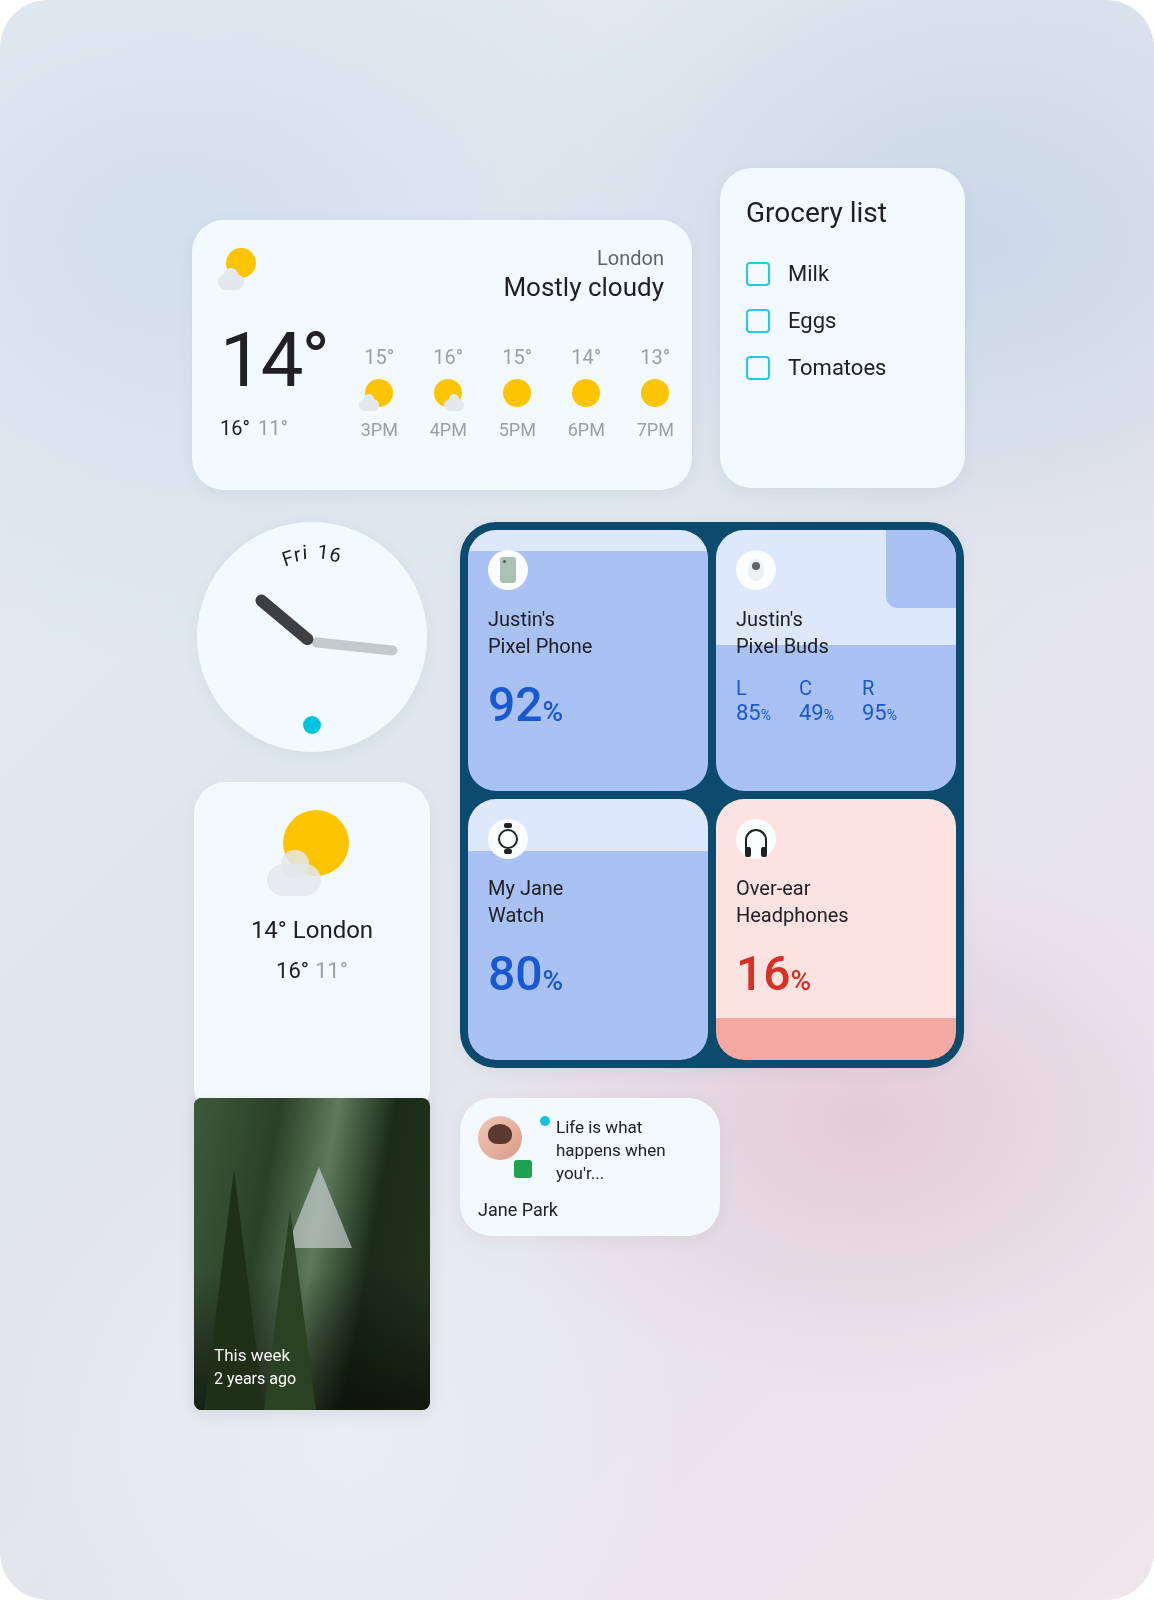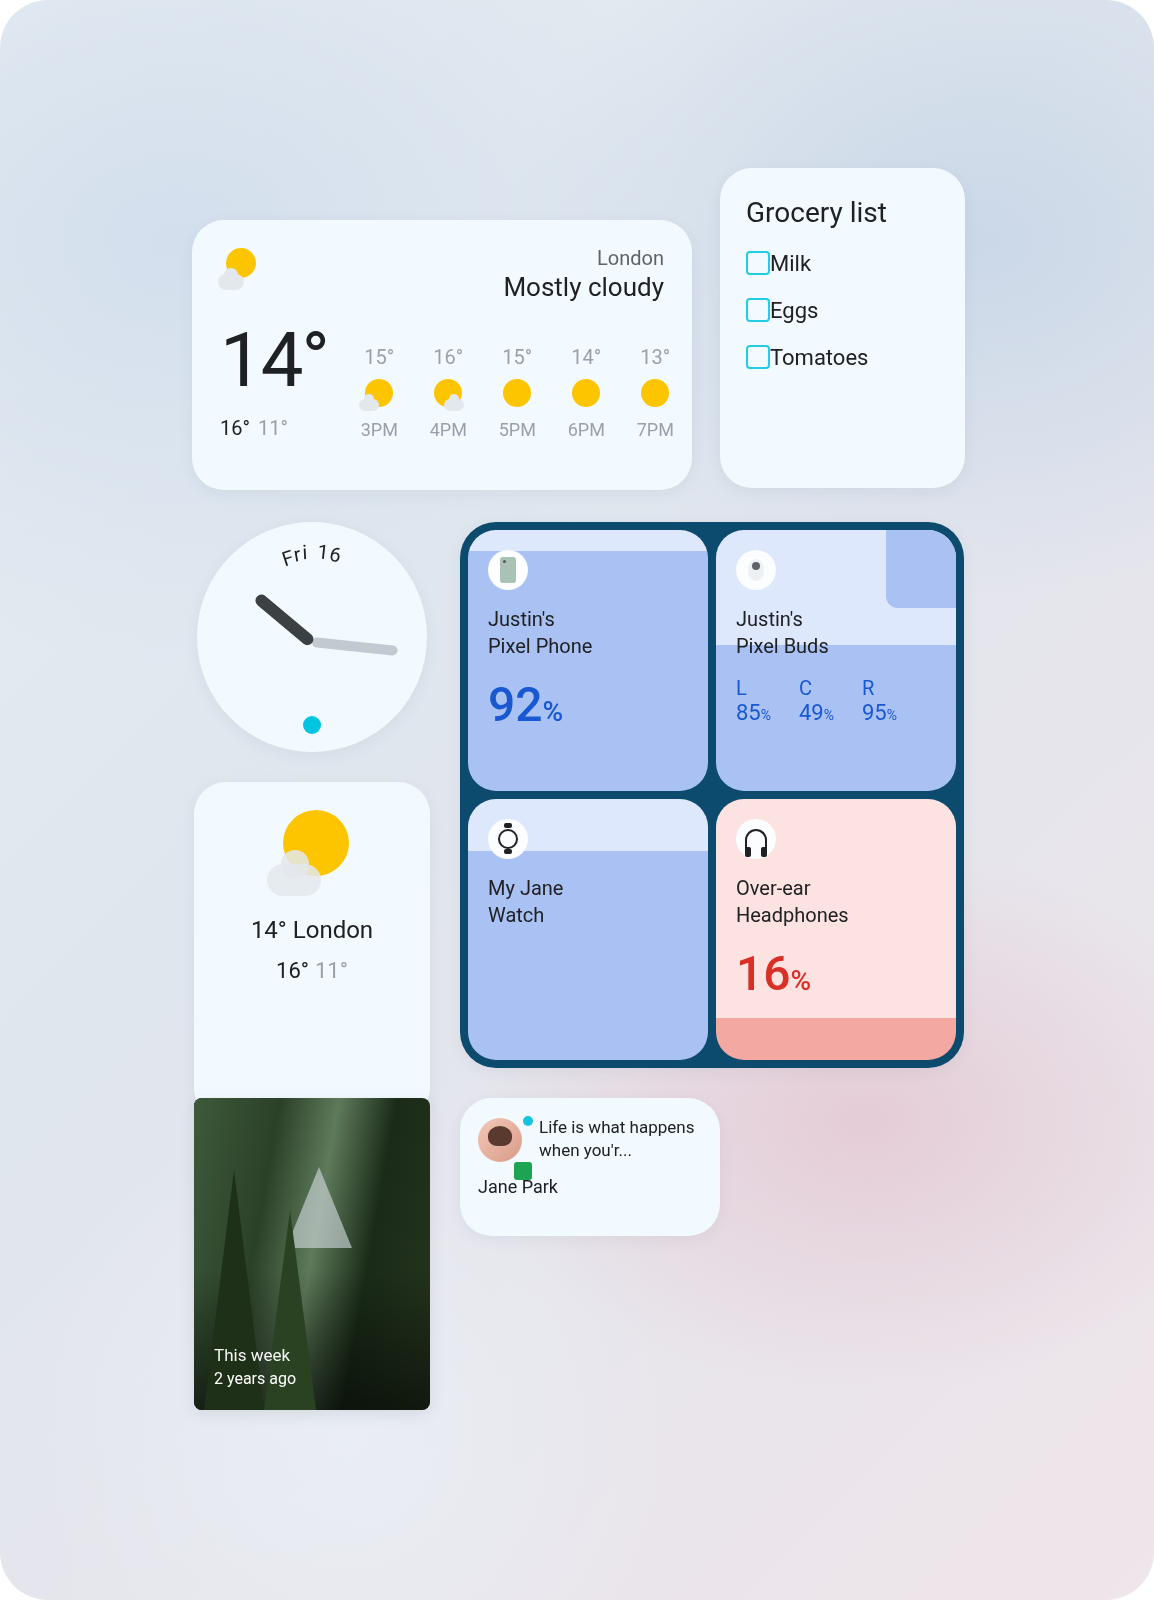"Grocery list" .gro-title { margin-bottom: 22px -> 32px }
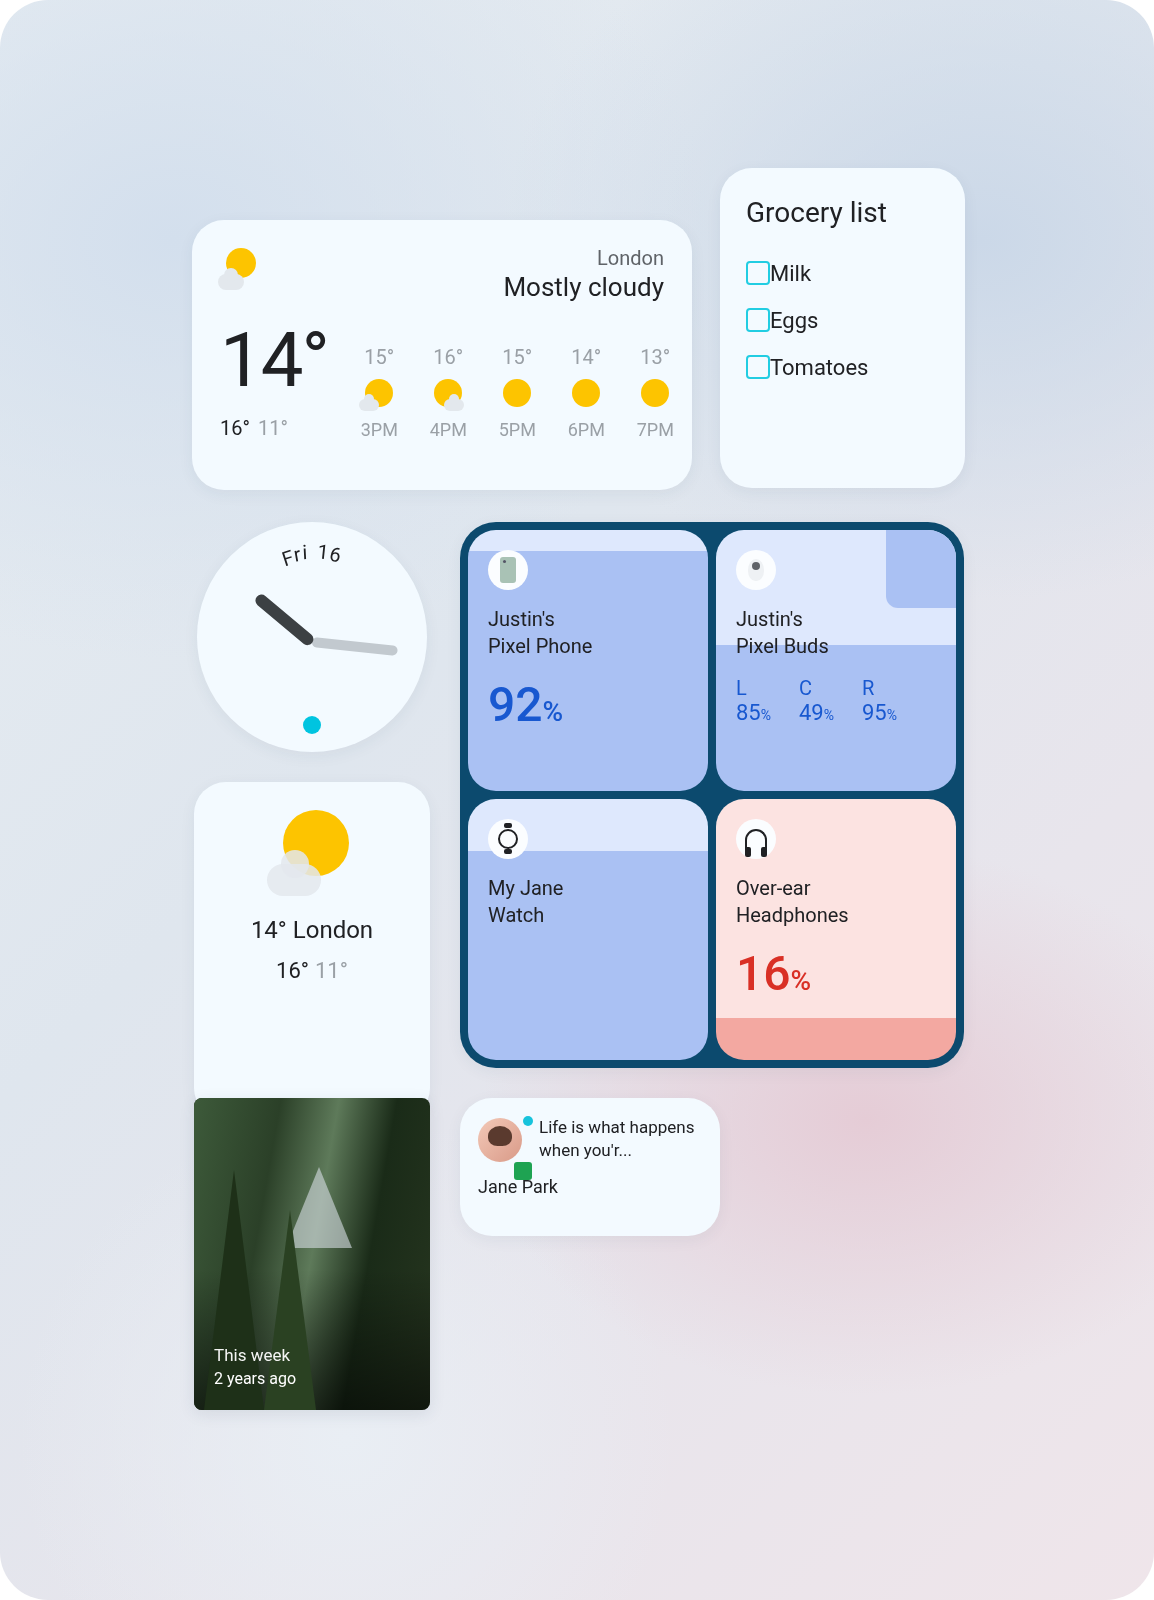"Milk" .gro-item { align-items: none -> center; gap: none -> 18px }
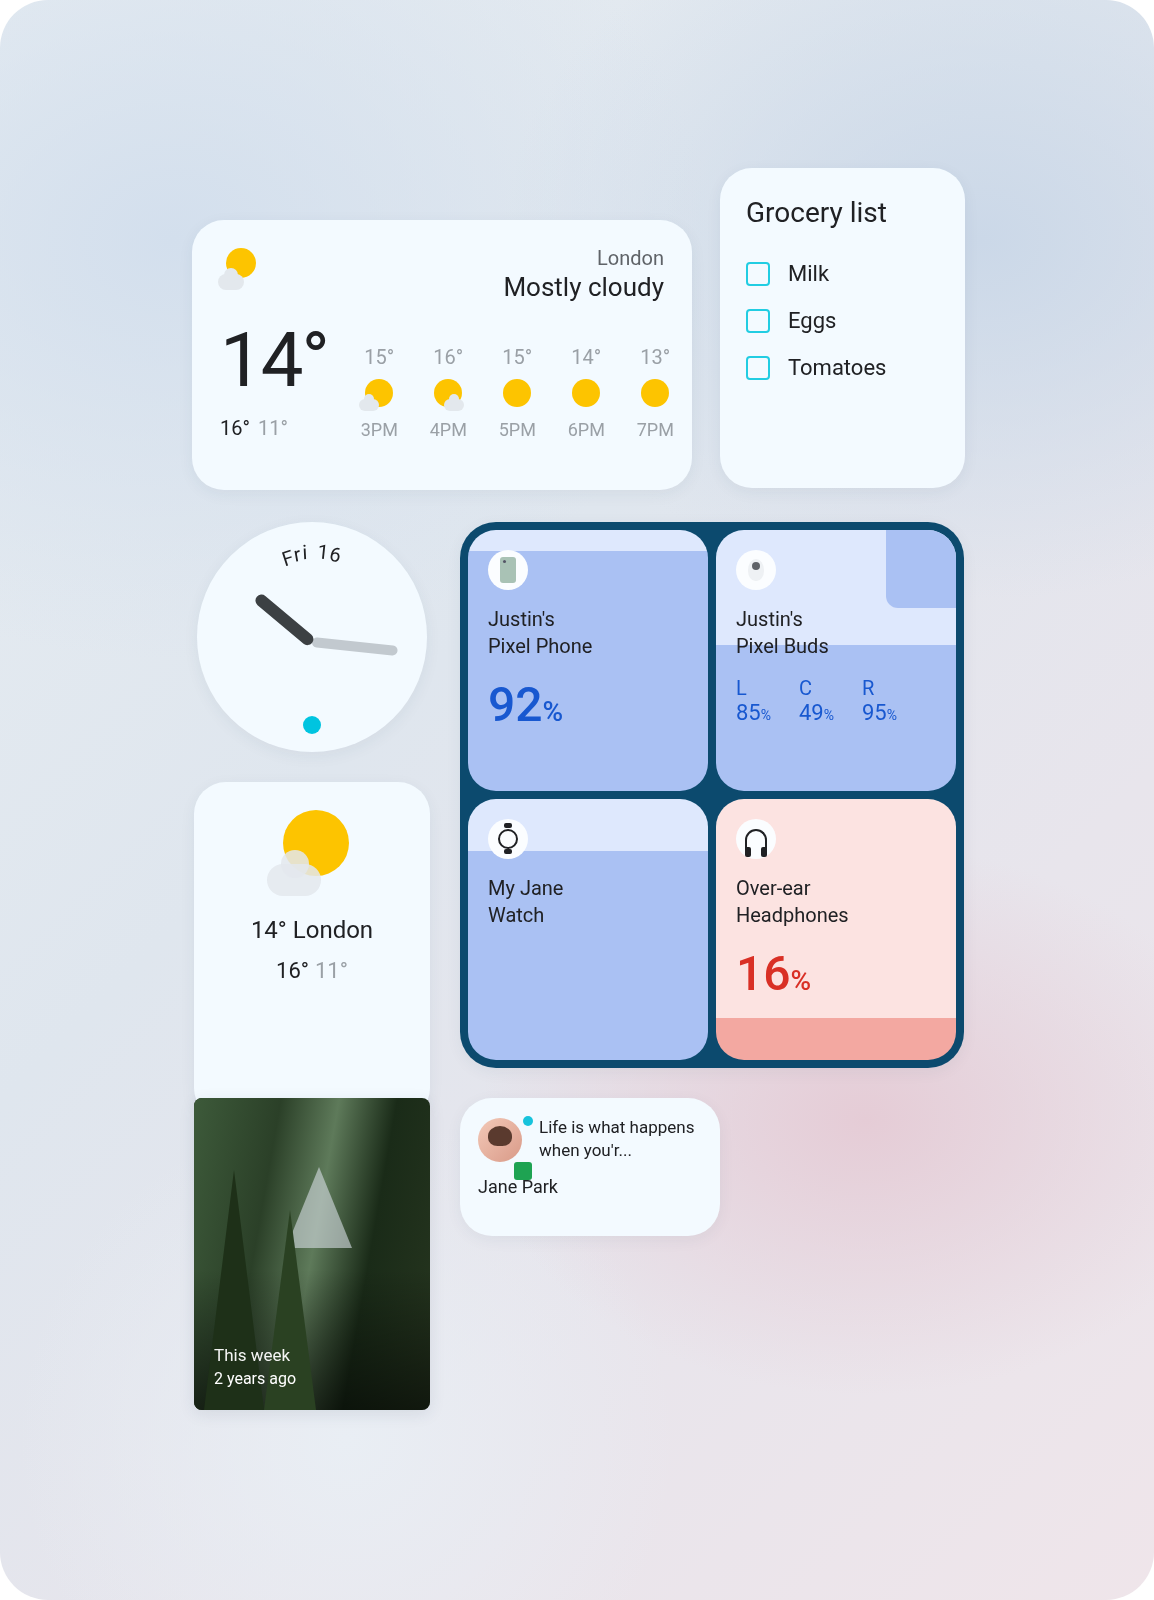"80%" div.bat-pct { html: none -> <div><span>80</span><span>%</span></div> }
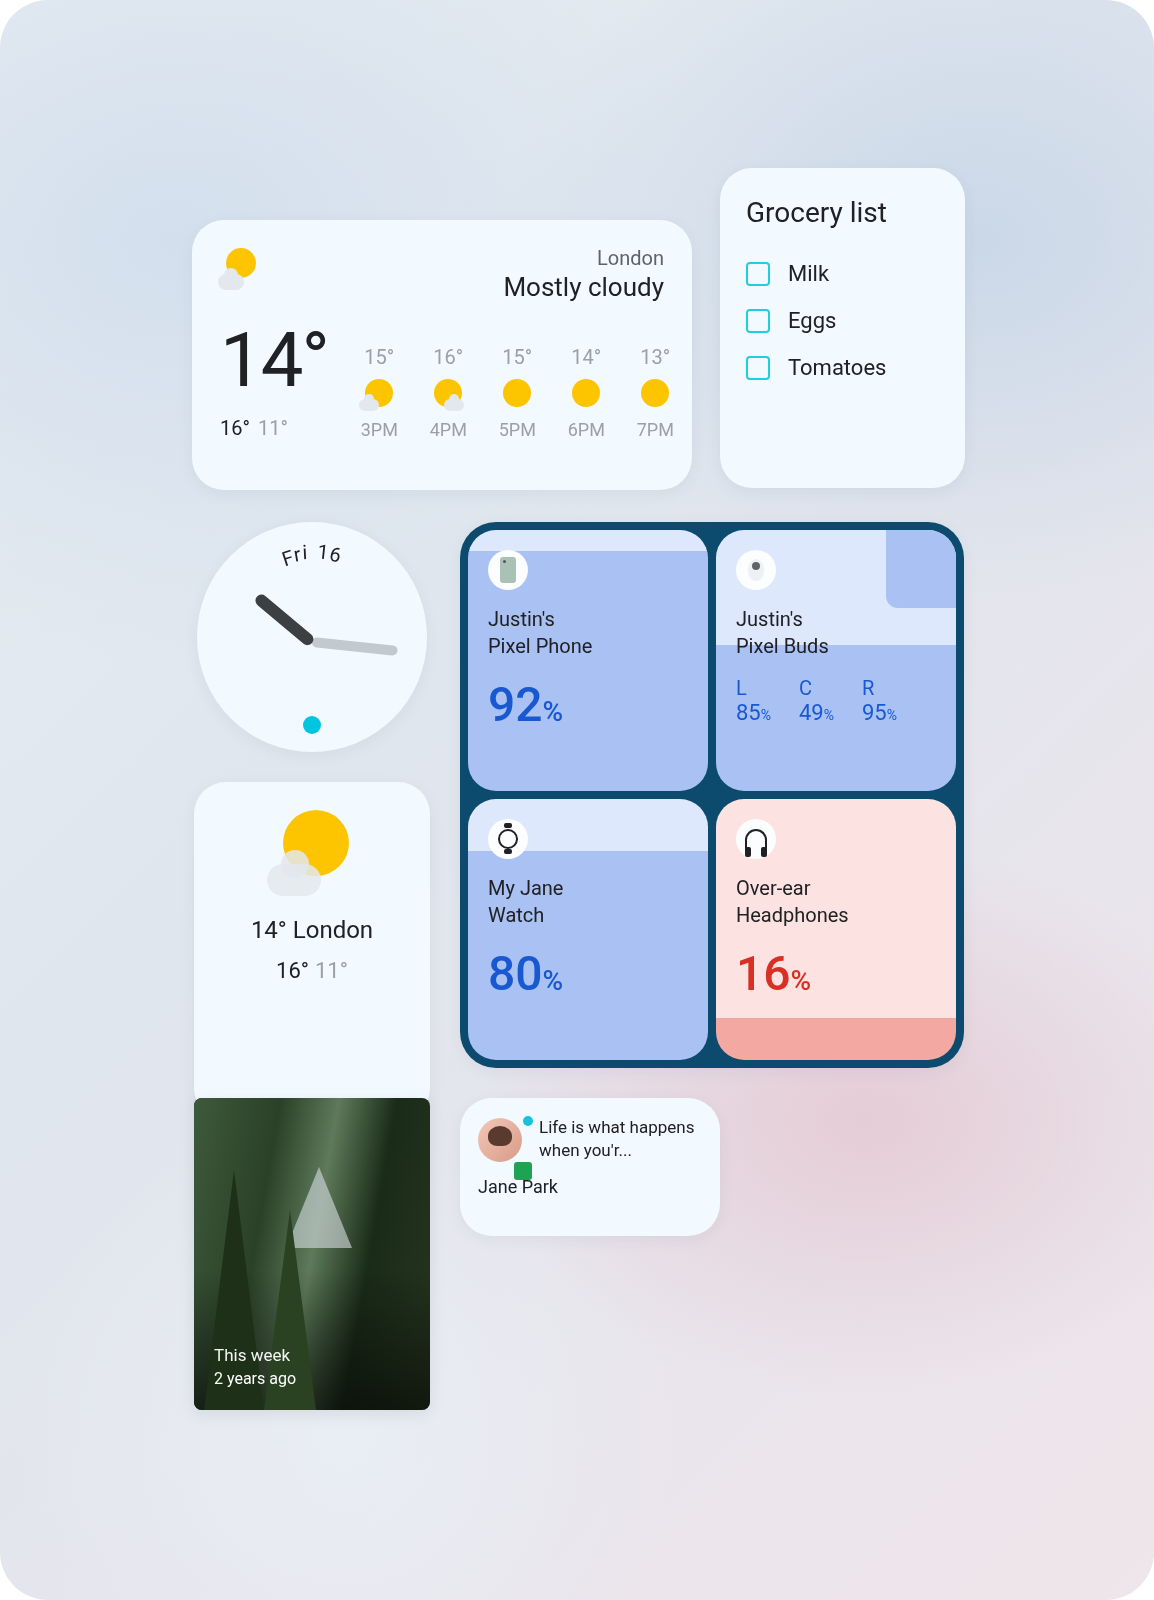"Life is what happens when" .msg-top { align-items: flex-end -> flex-start; gap: 3px -> 20px }
